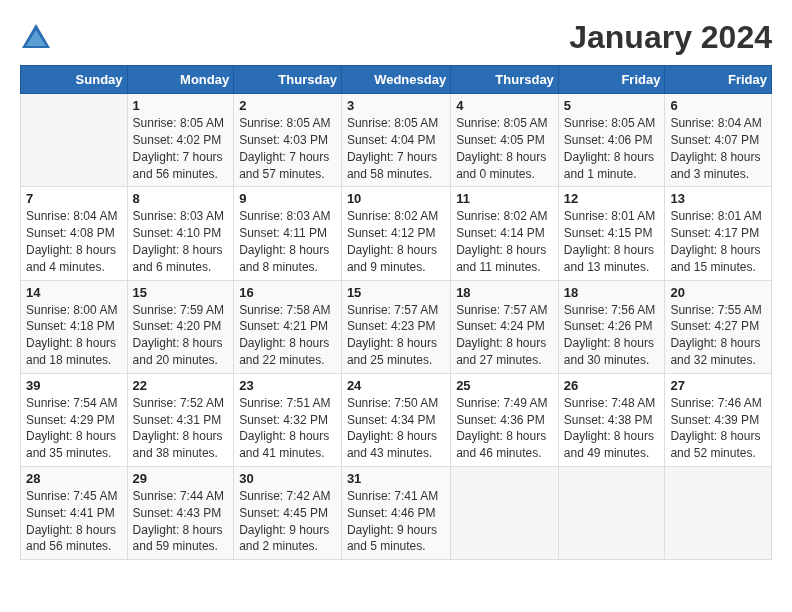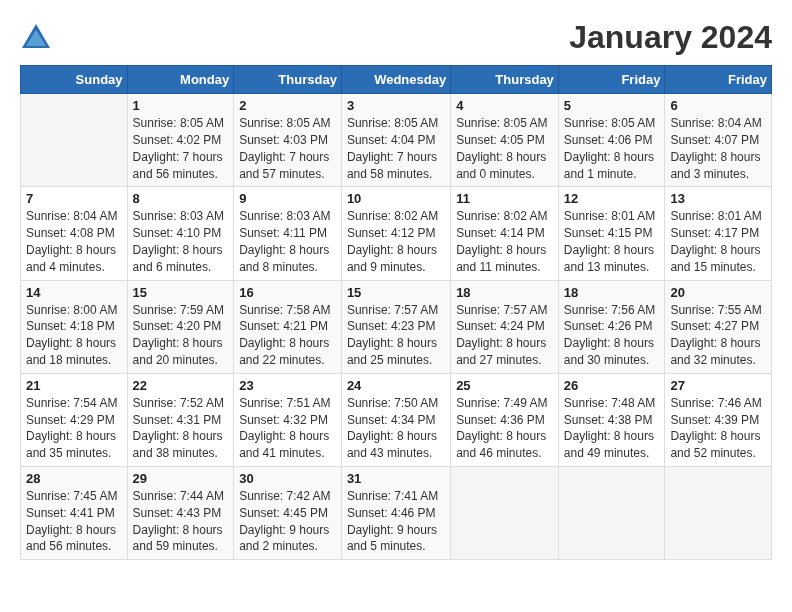"21" span.day-number { text: 21 -> 39 }
